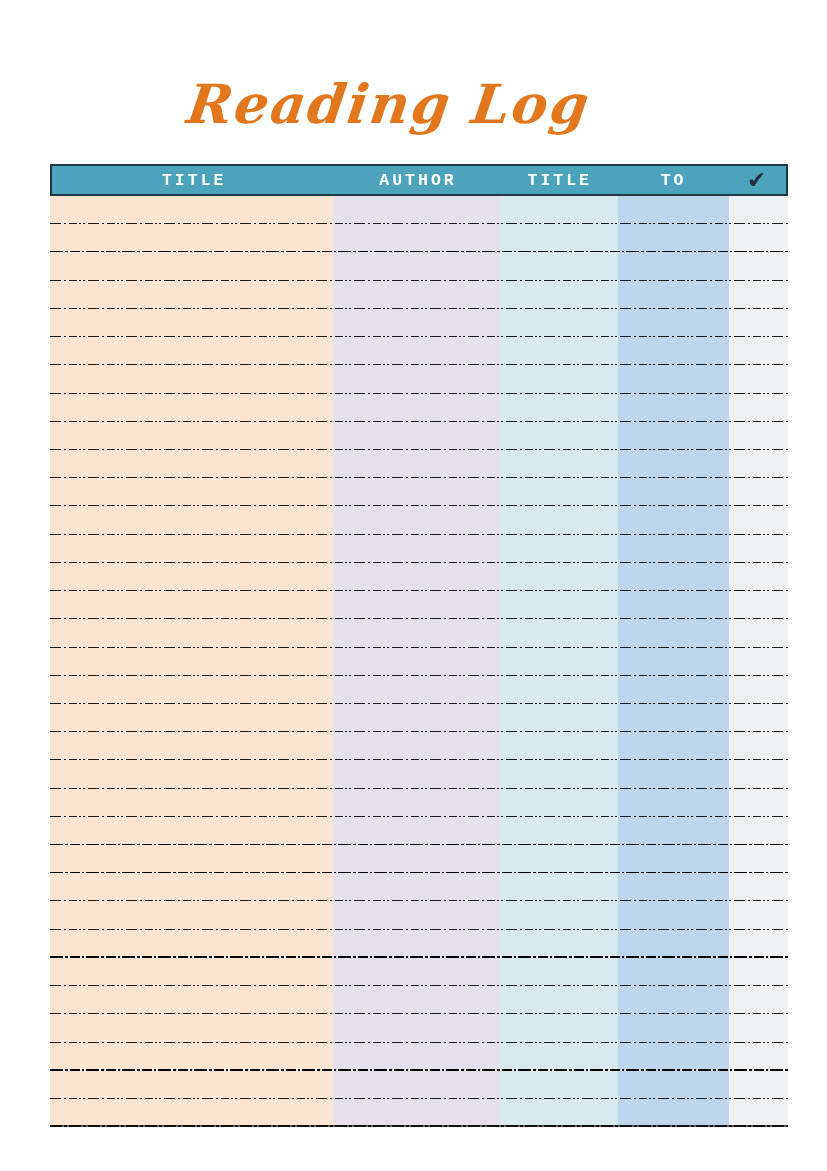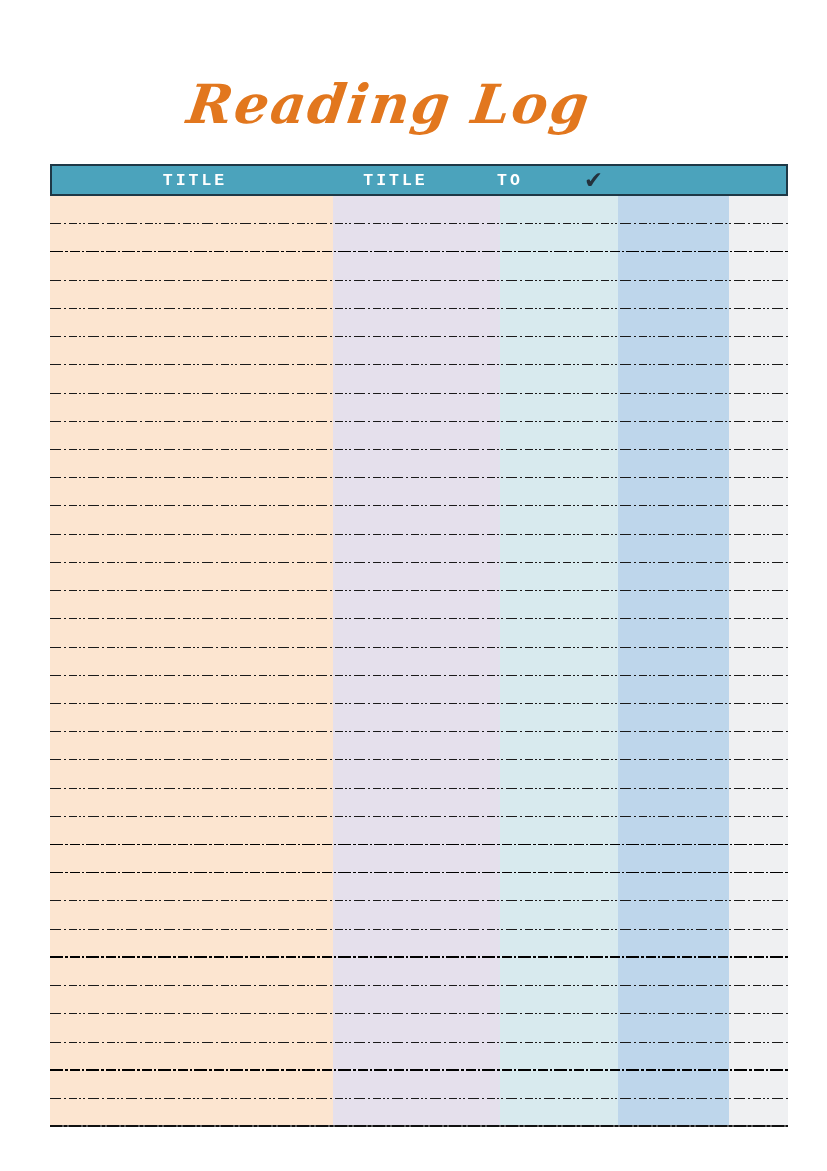"AUTHOR" div.header-cell { html: none -> <div> <span>AUTHOR</span> </div> }
